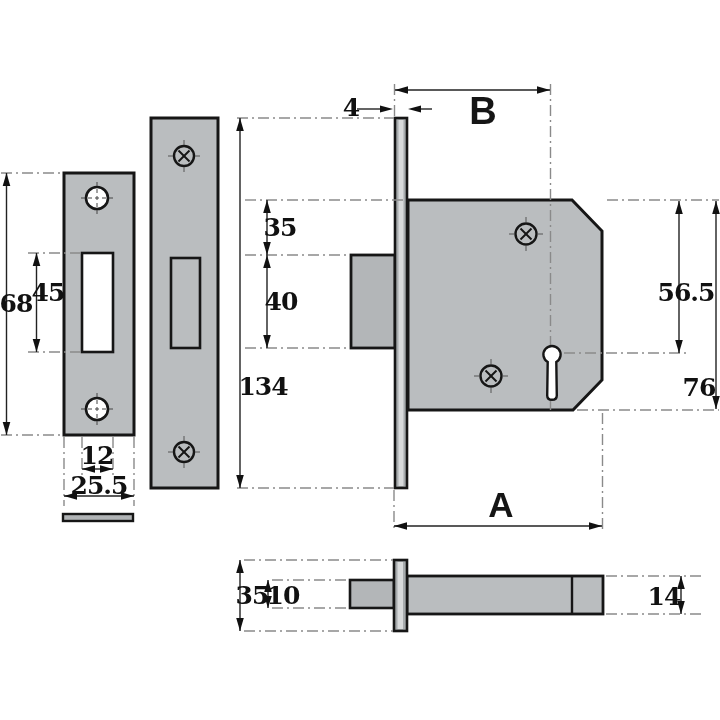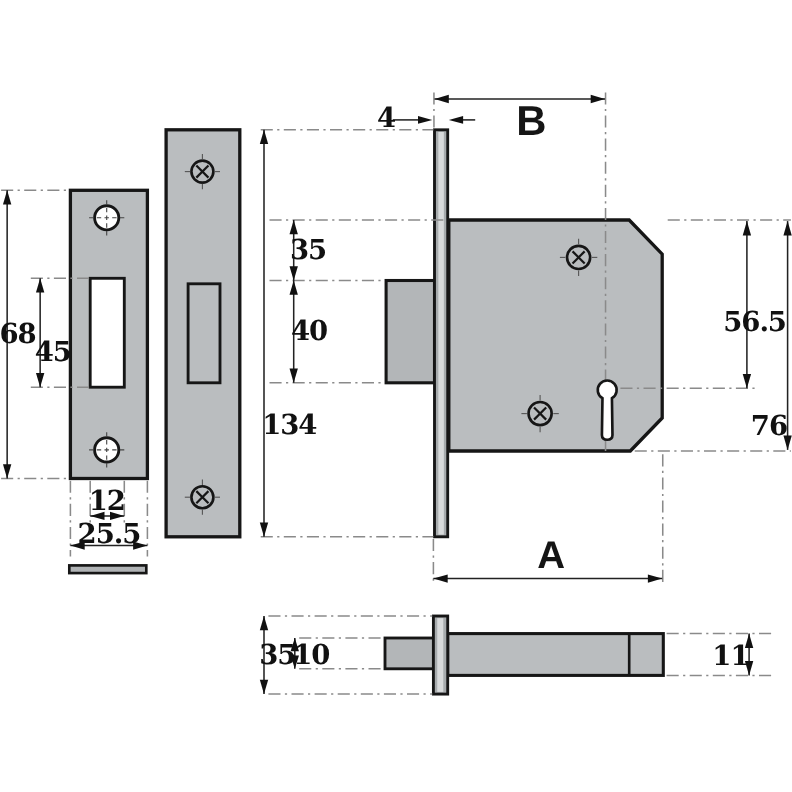"45" div.label { top: 320px -> 292px }
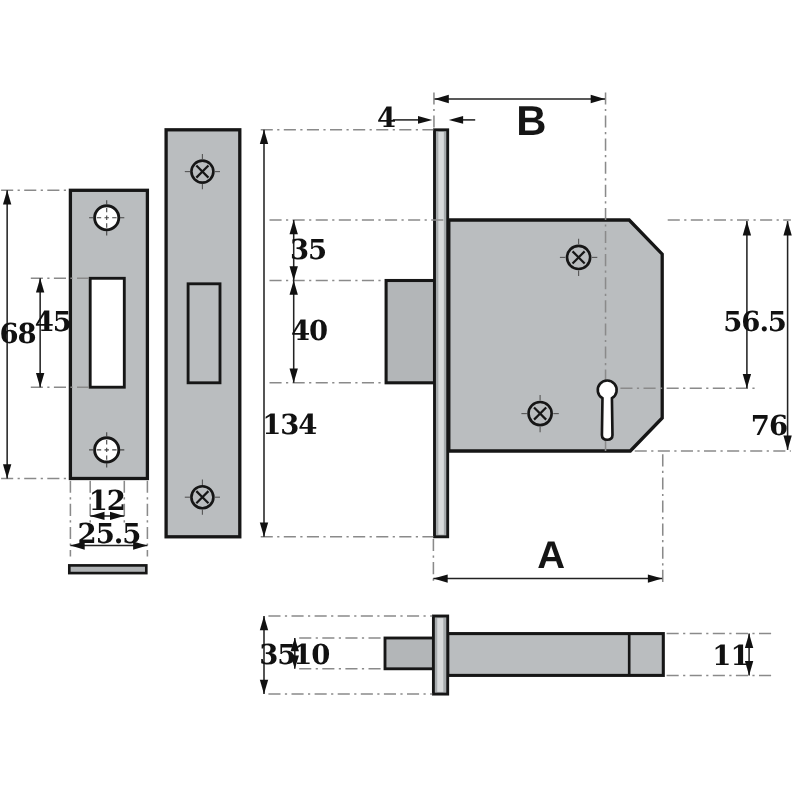"11" div.label { text: 11 -> 14 }
